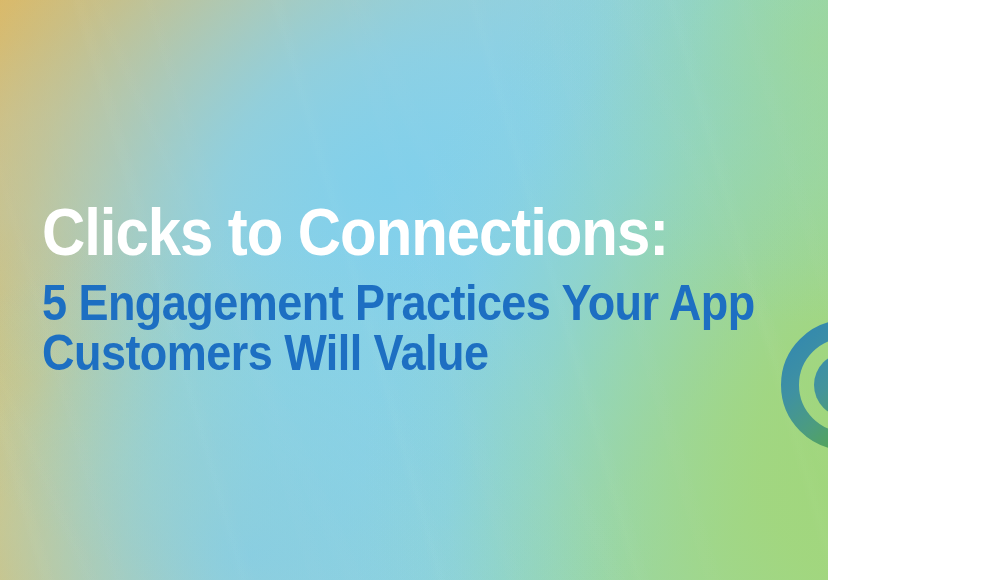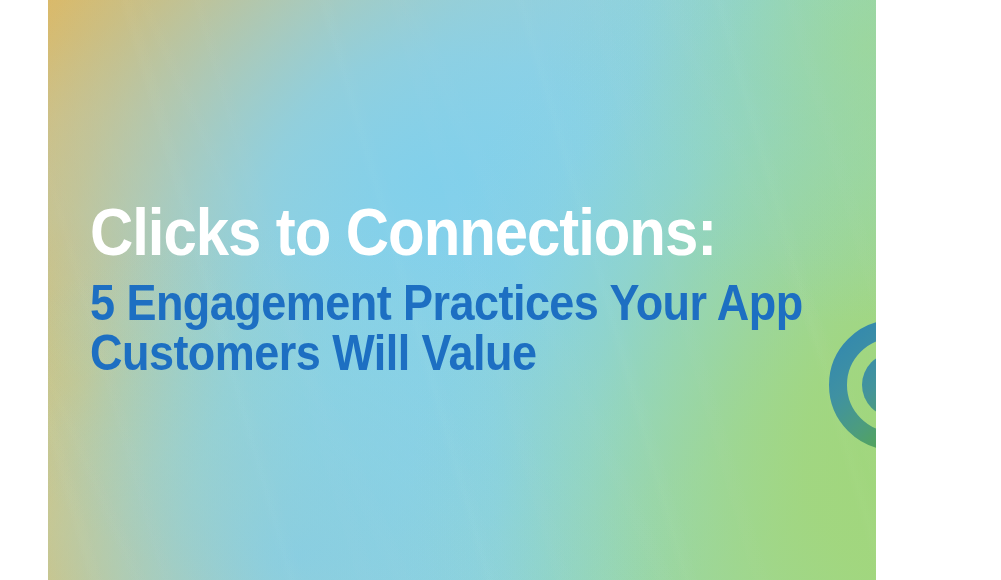"Clicks to Connections:" .banner { margin-left: 48px -> none }
